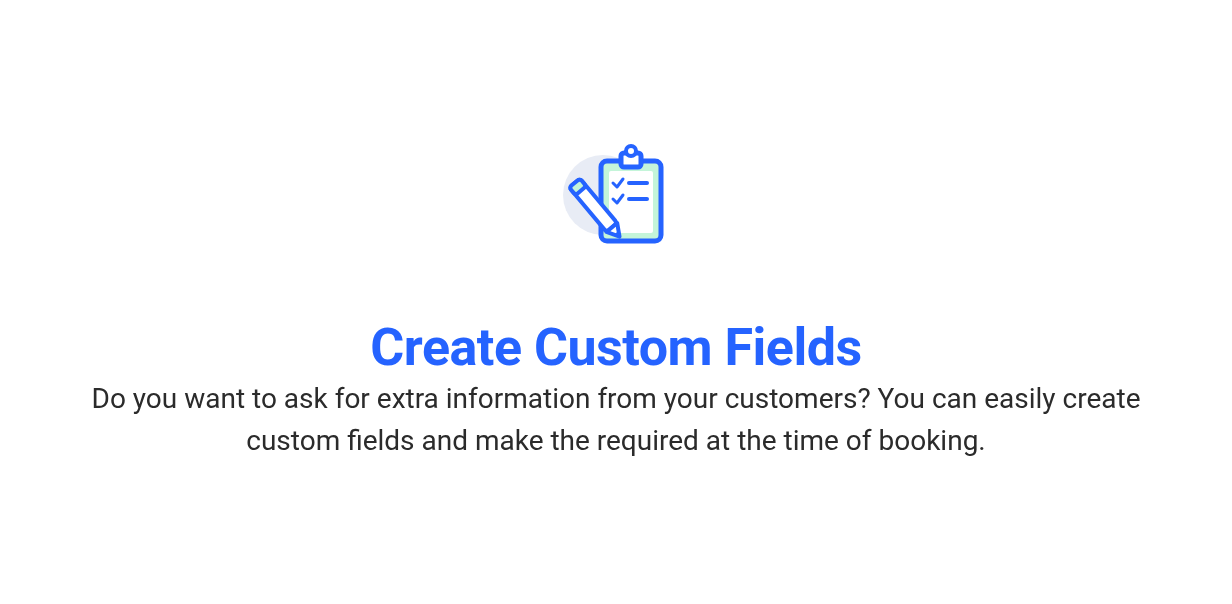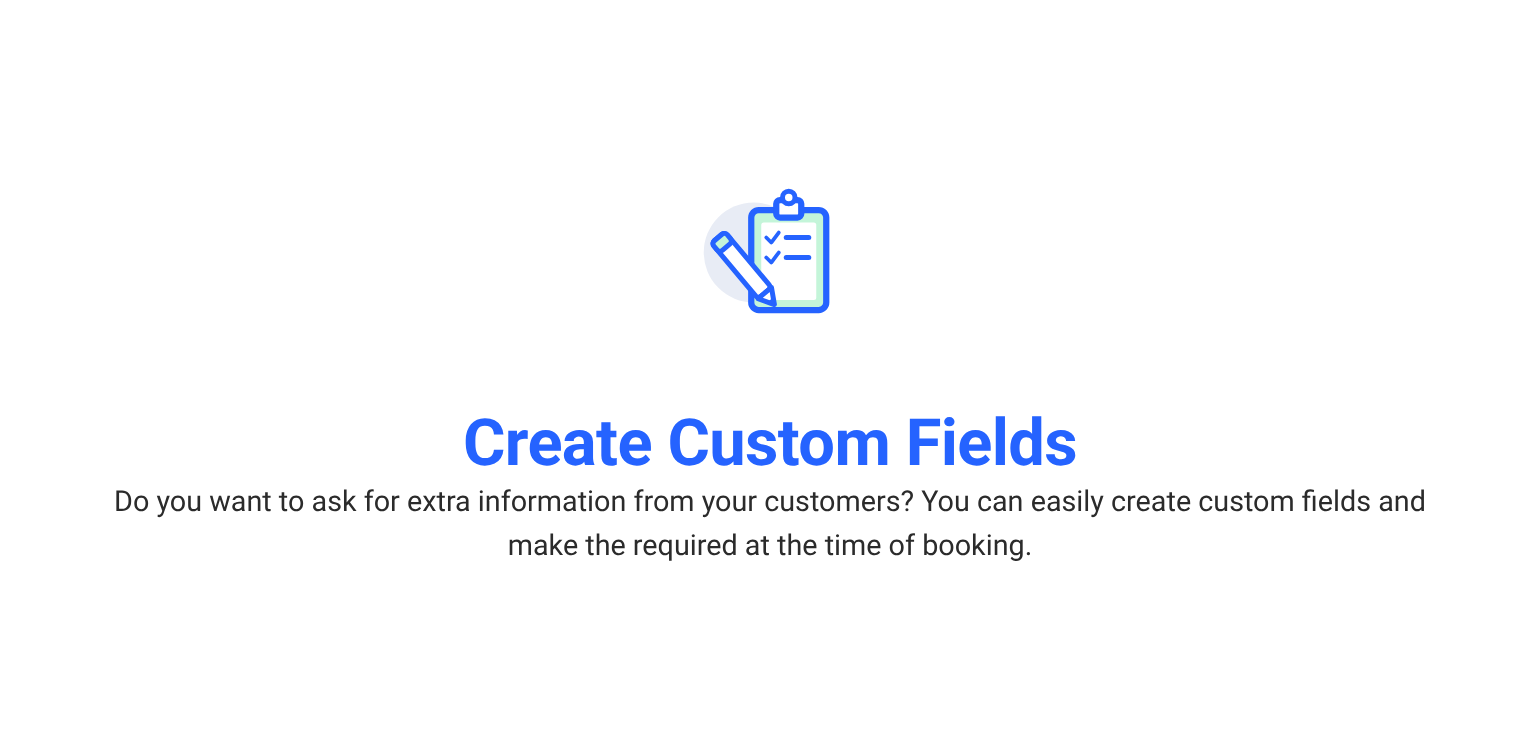"Do you want to ask" .description { font-size: 23px -> 28px }
